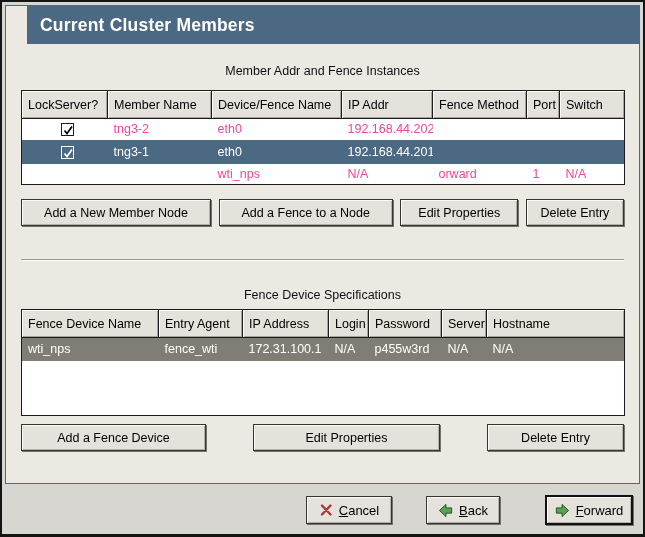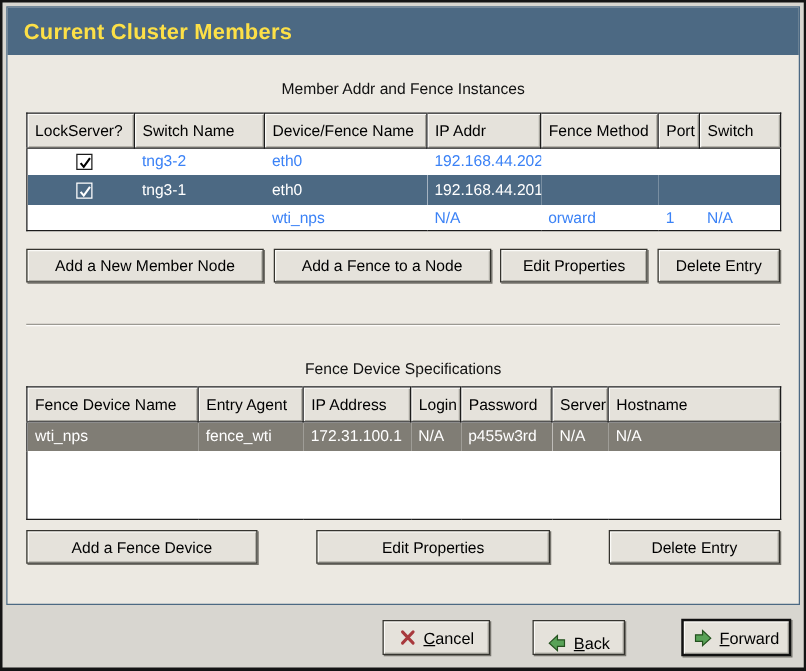"Current Cluster Members" .titlebar { color: #fde047 -> #ffffff; margin-left: none -> 21px }
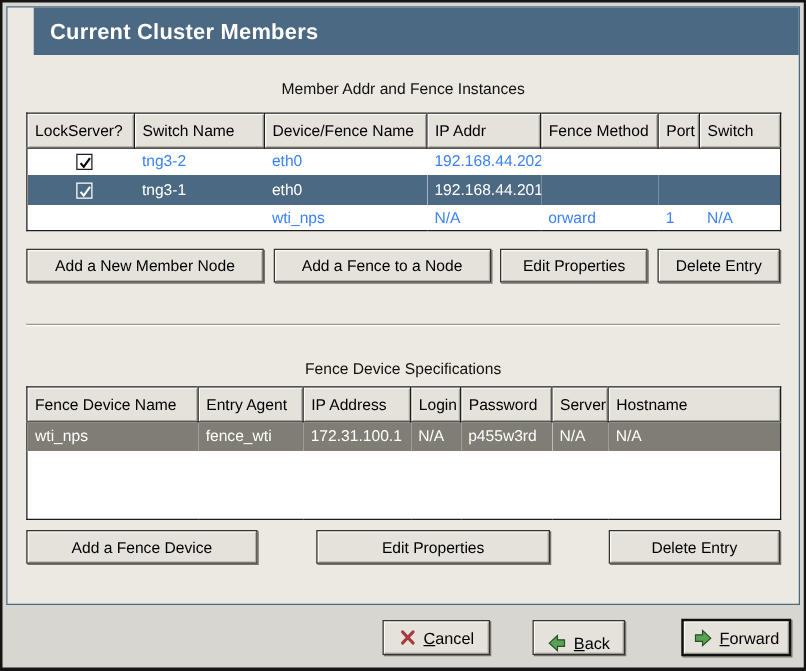"Switch Name" th { text: Switch -> Member }
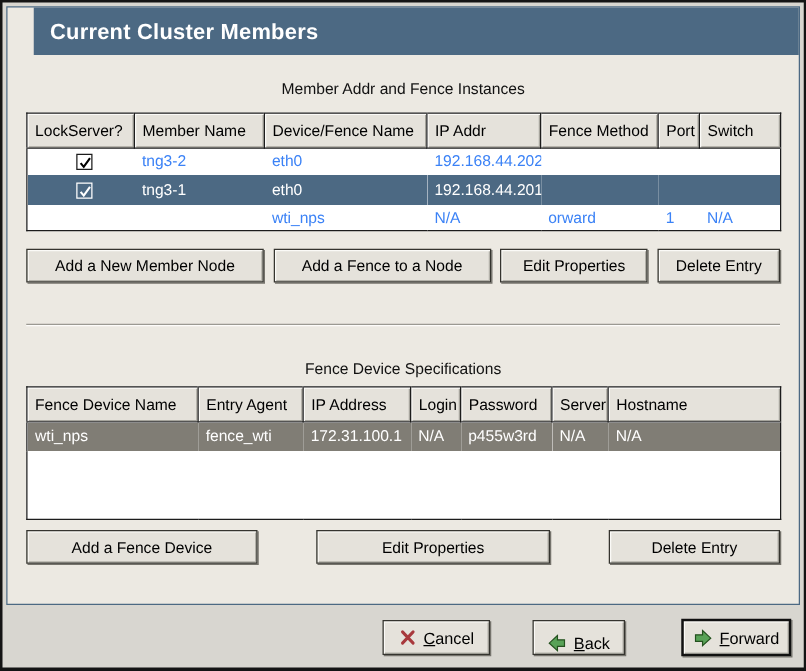"tng3-2" table.grid td { color: #3b82f6 -> #ec4899 }
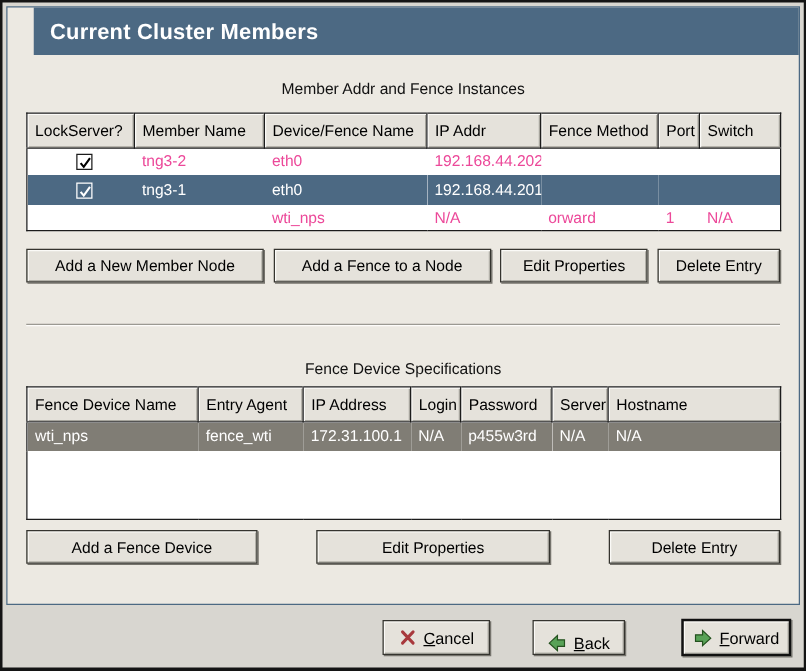"Back" .footer-btn.back { align-items: flex-end -> none }
